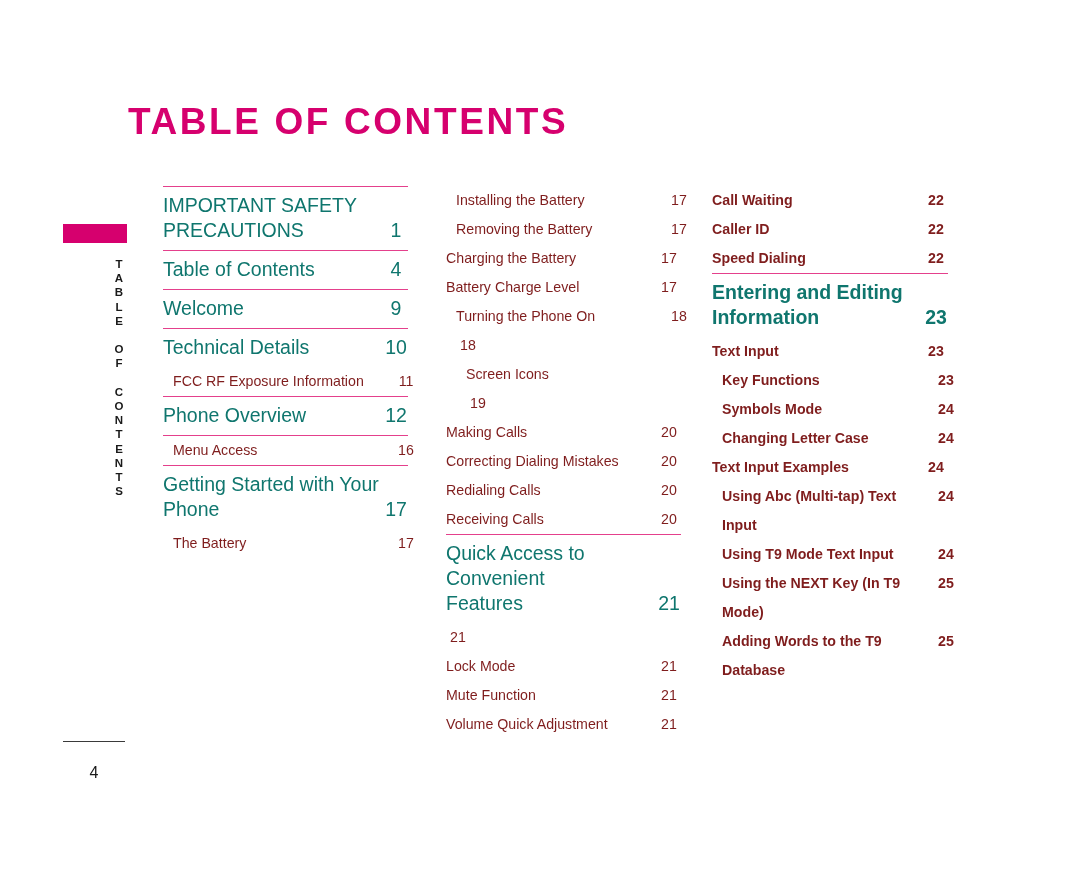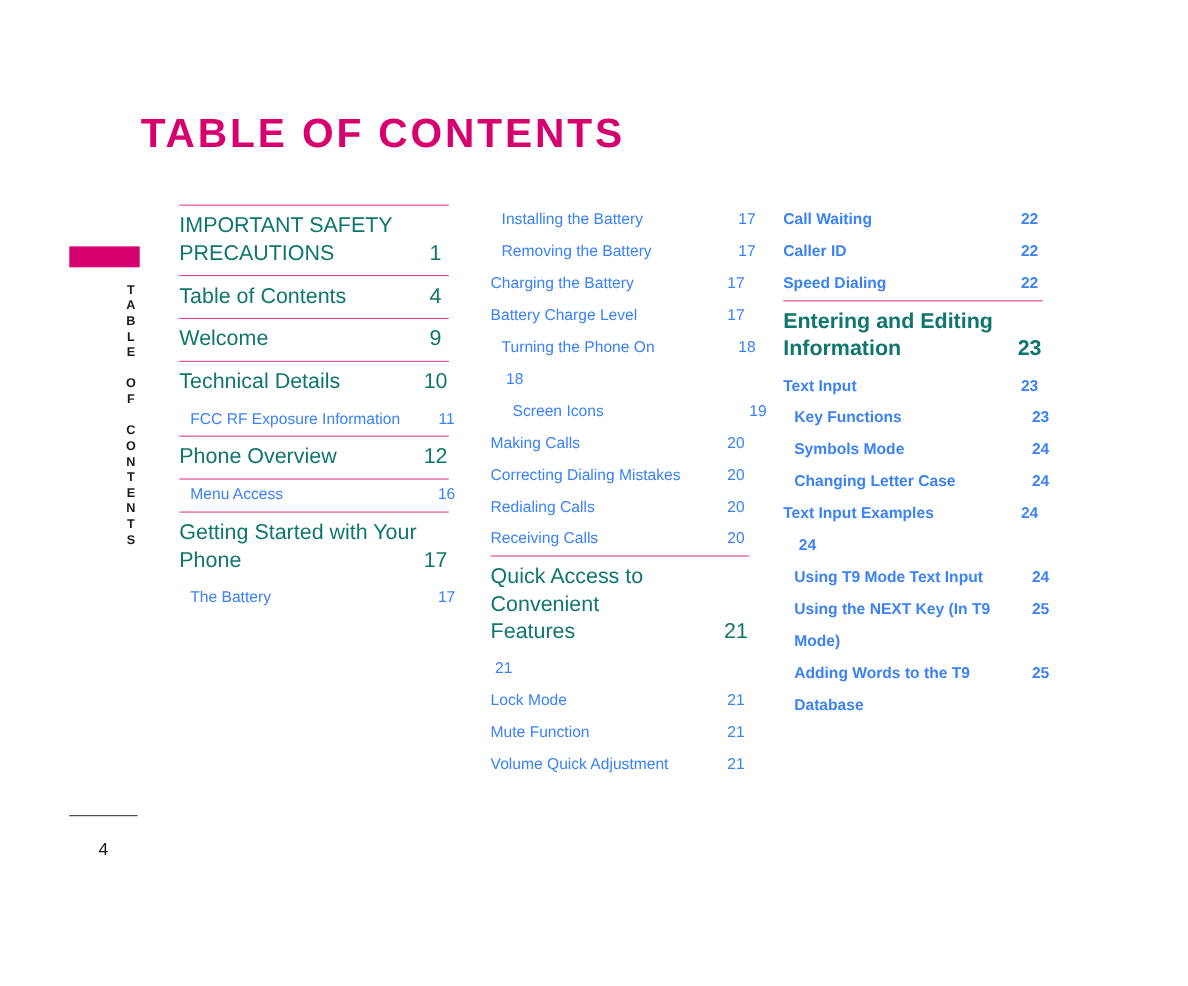"Installing the Battery" .row.sub { color: #3b82f6 -> #7f1d1d }
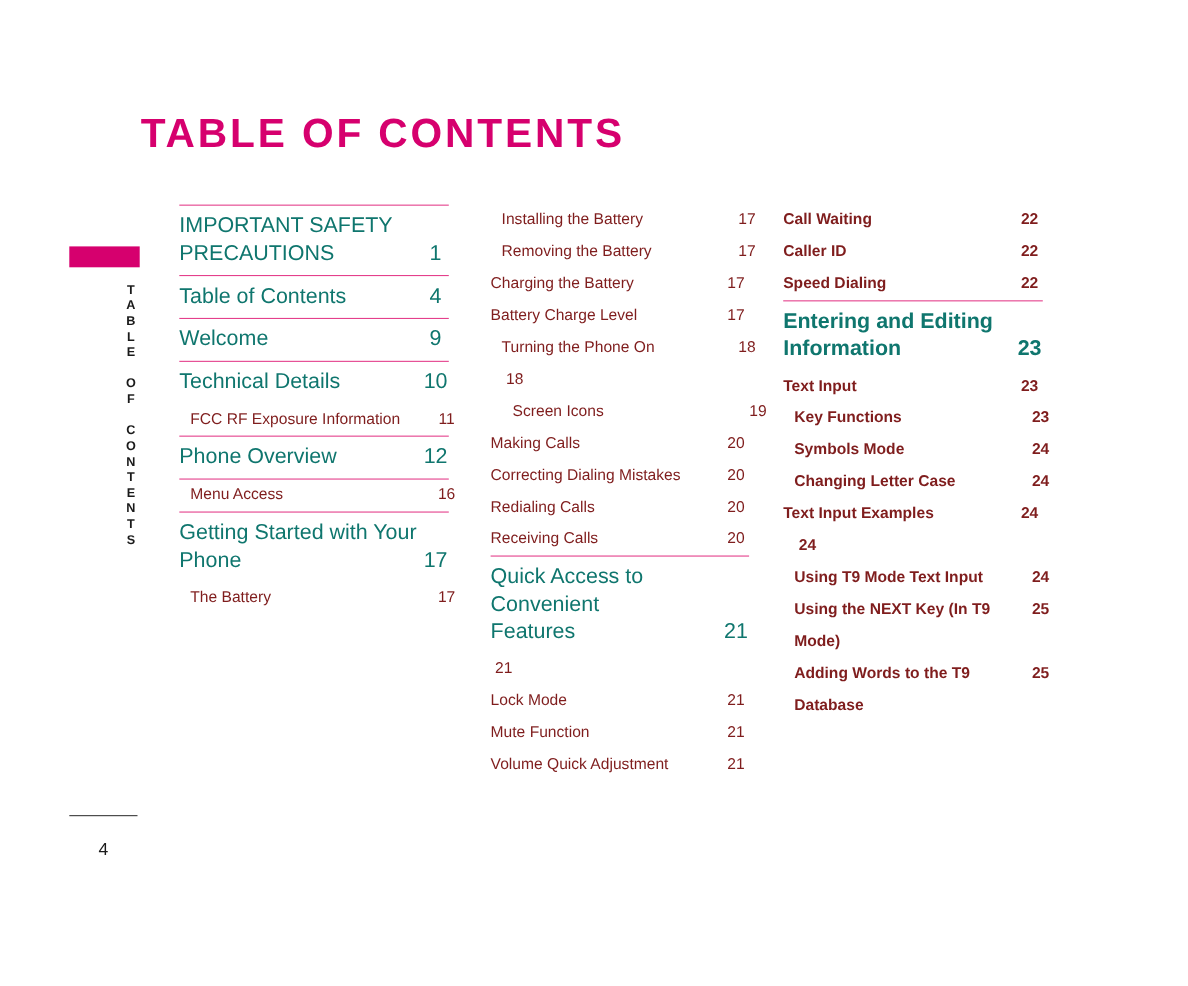"Screen Icons" .row.sub.lvl-2 { flex-direction: none -> column }
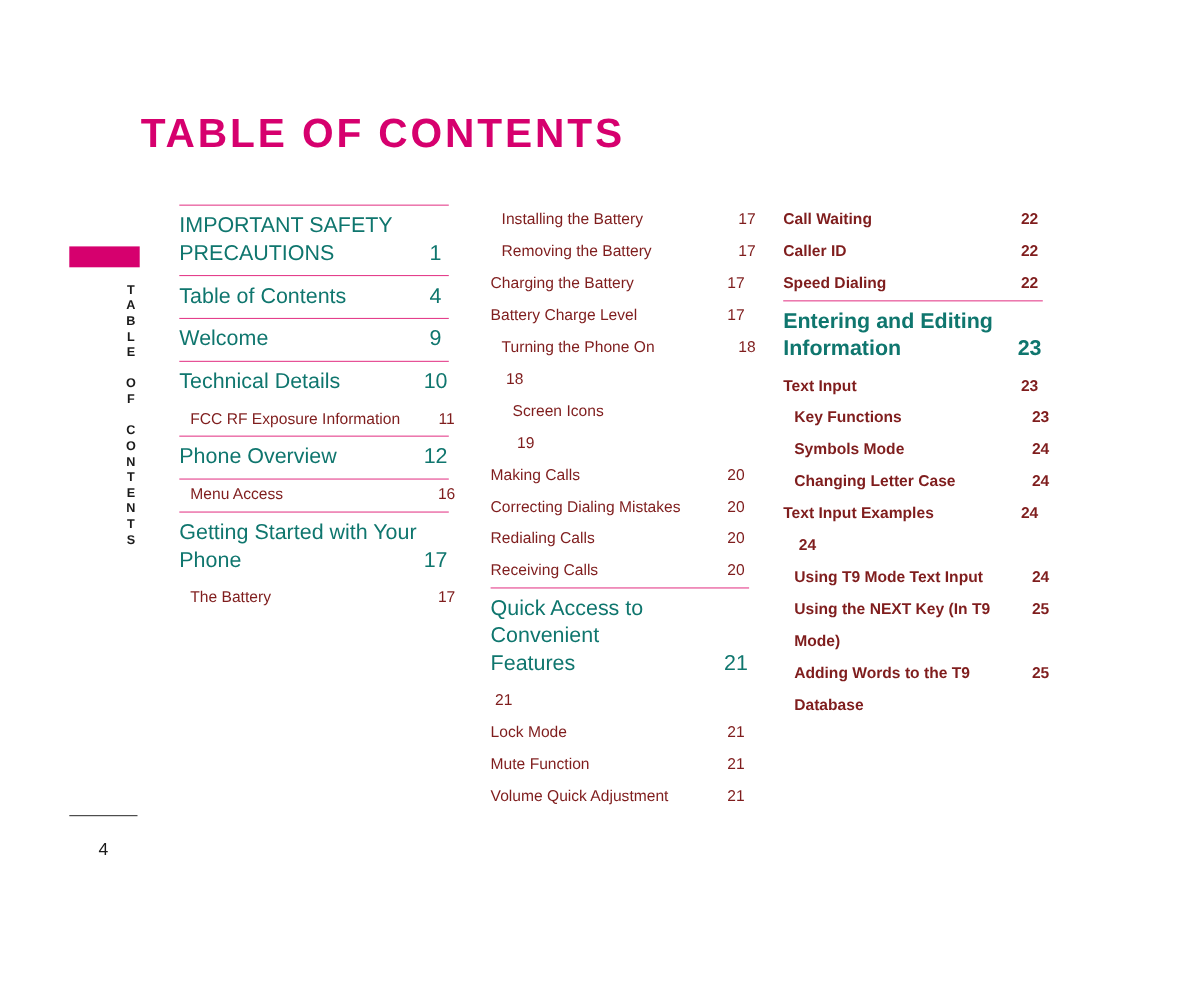"Using Abc (Multi-tap) Text Input" span.label { html: none -> <span>Using Abc (Multi-tap) Text Input</span> }
